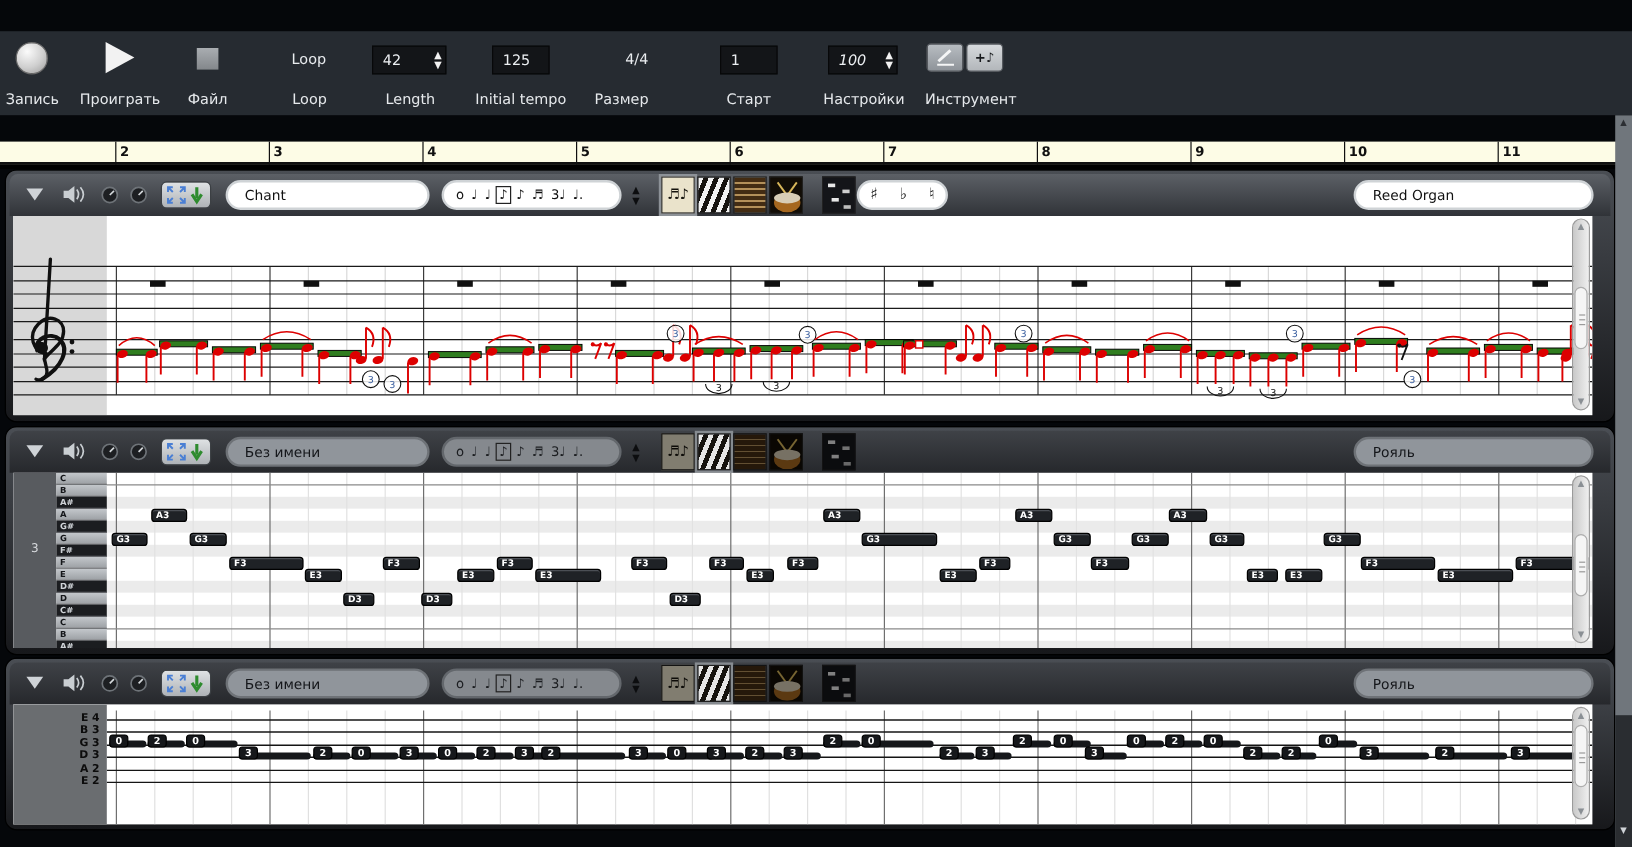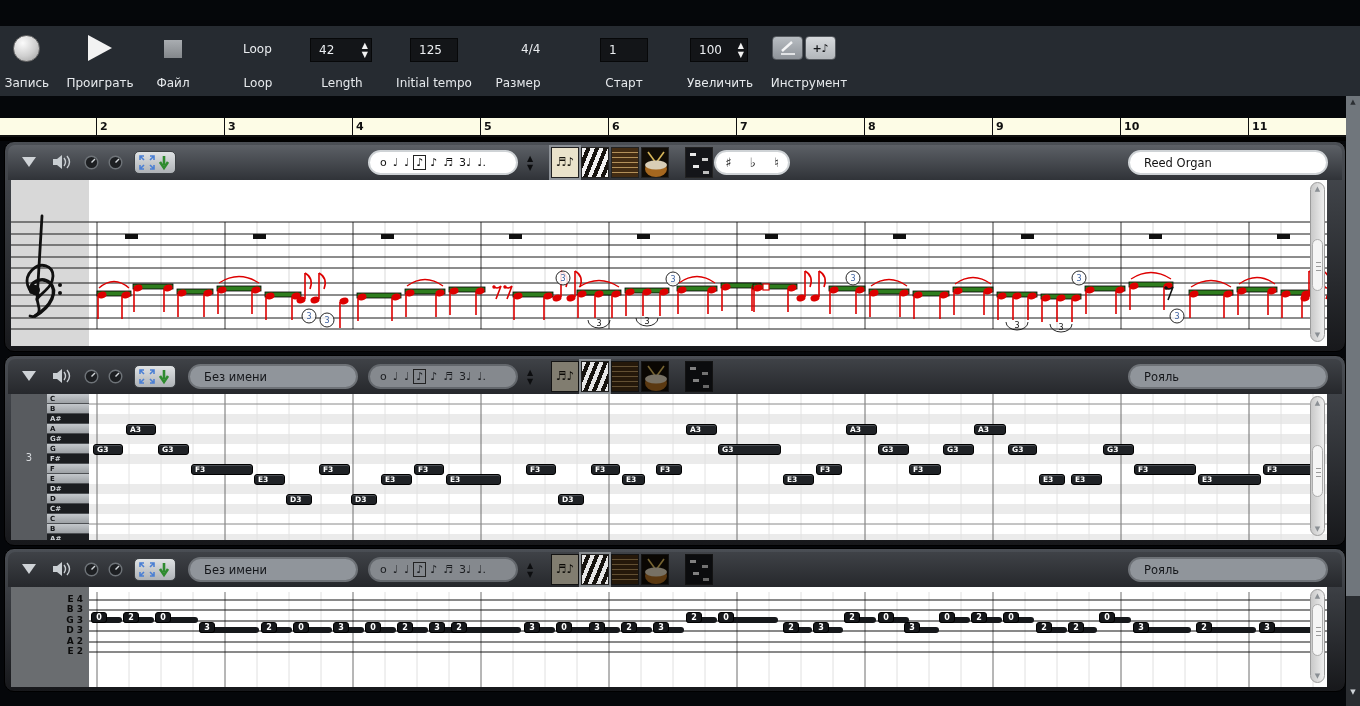"100" div.tb-field { font-style: none -> italic }
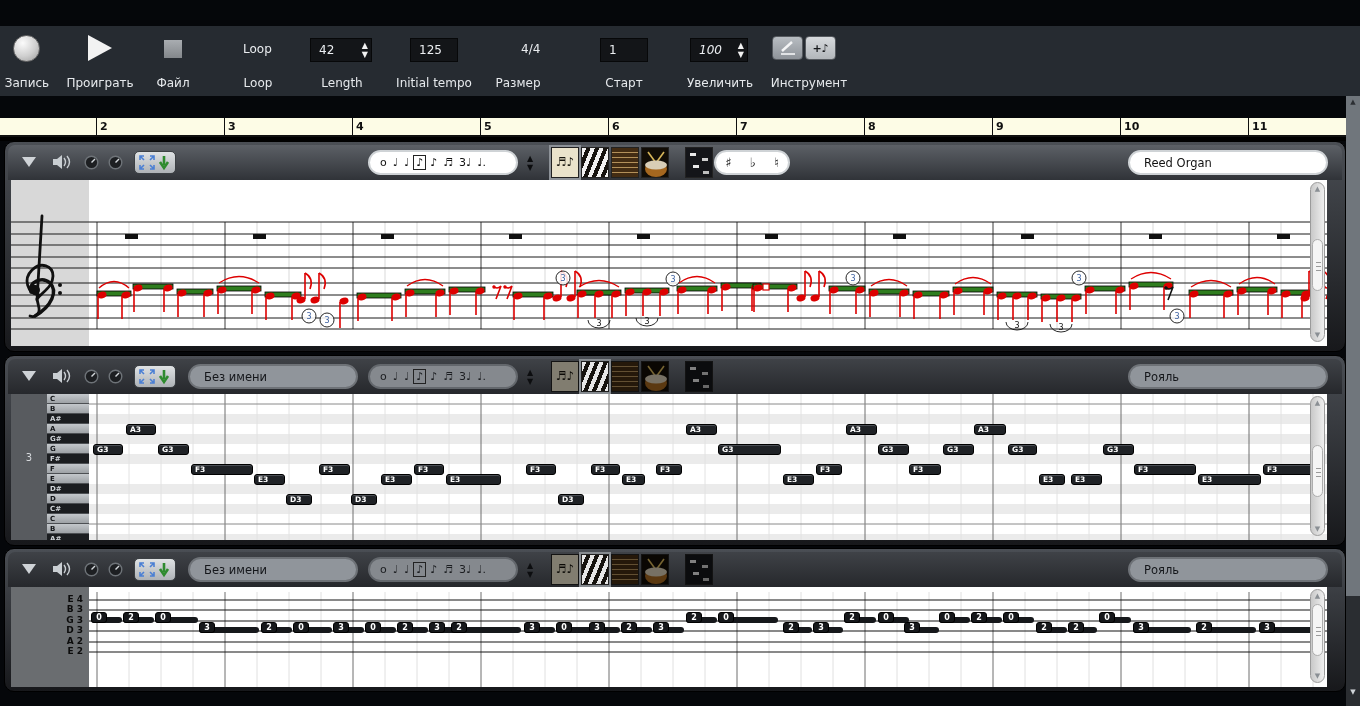"Увеличить" div.tb-label { text: Увеличить -> Настройки }
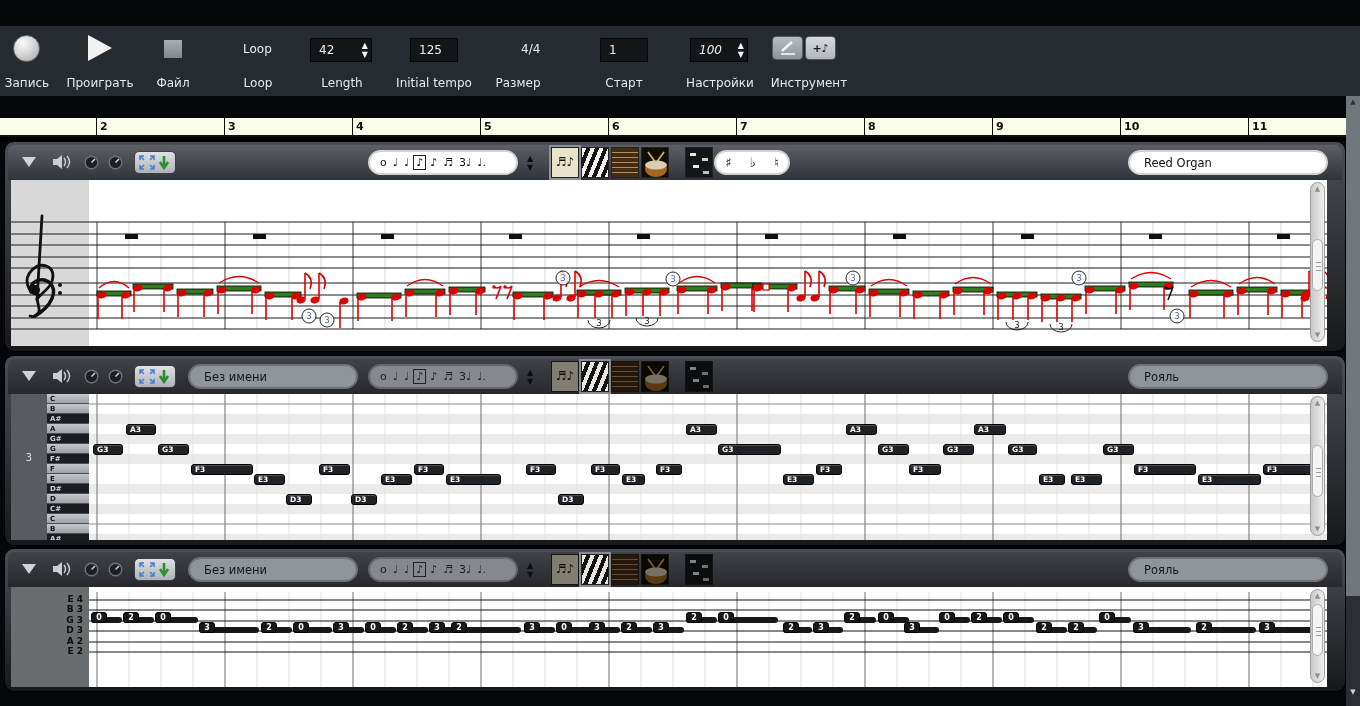"Chant" div.name-field { html: none -> <div>Chant</div> }
